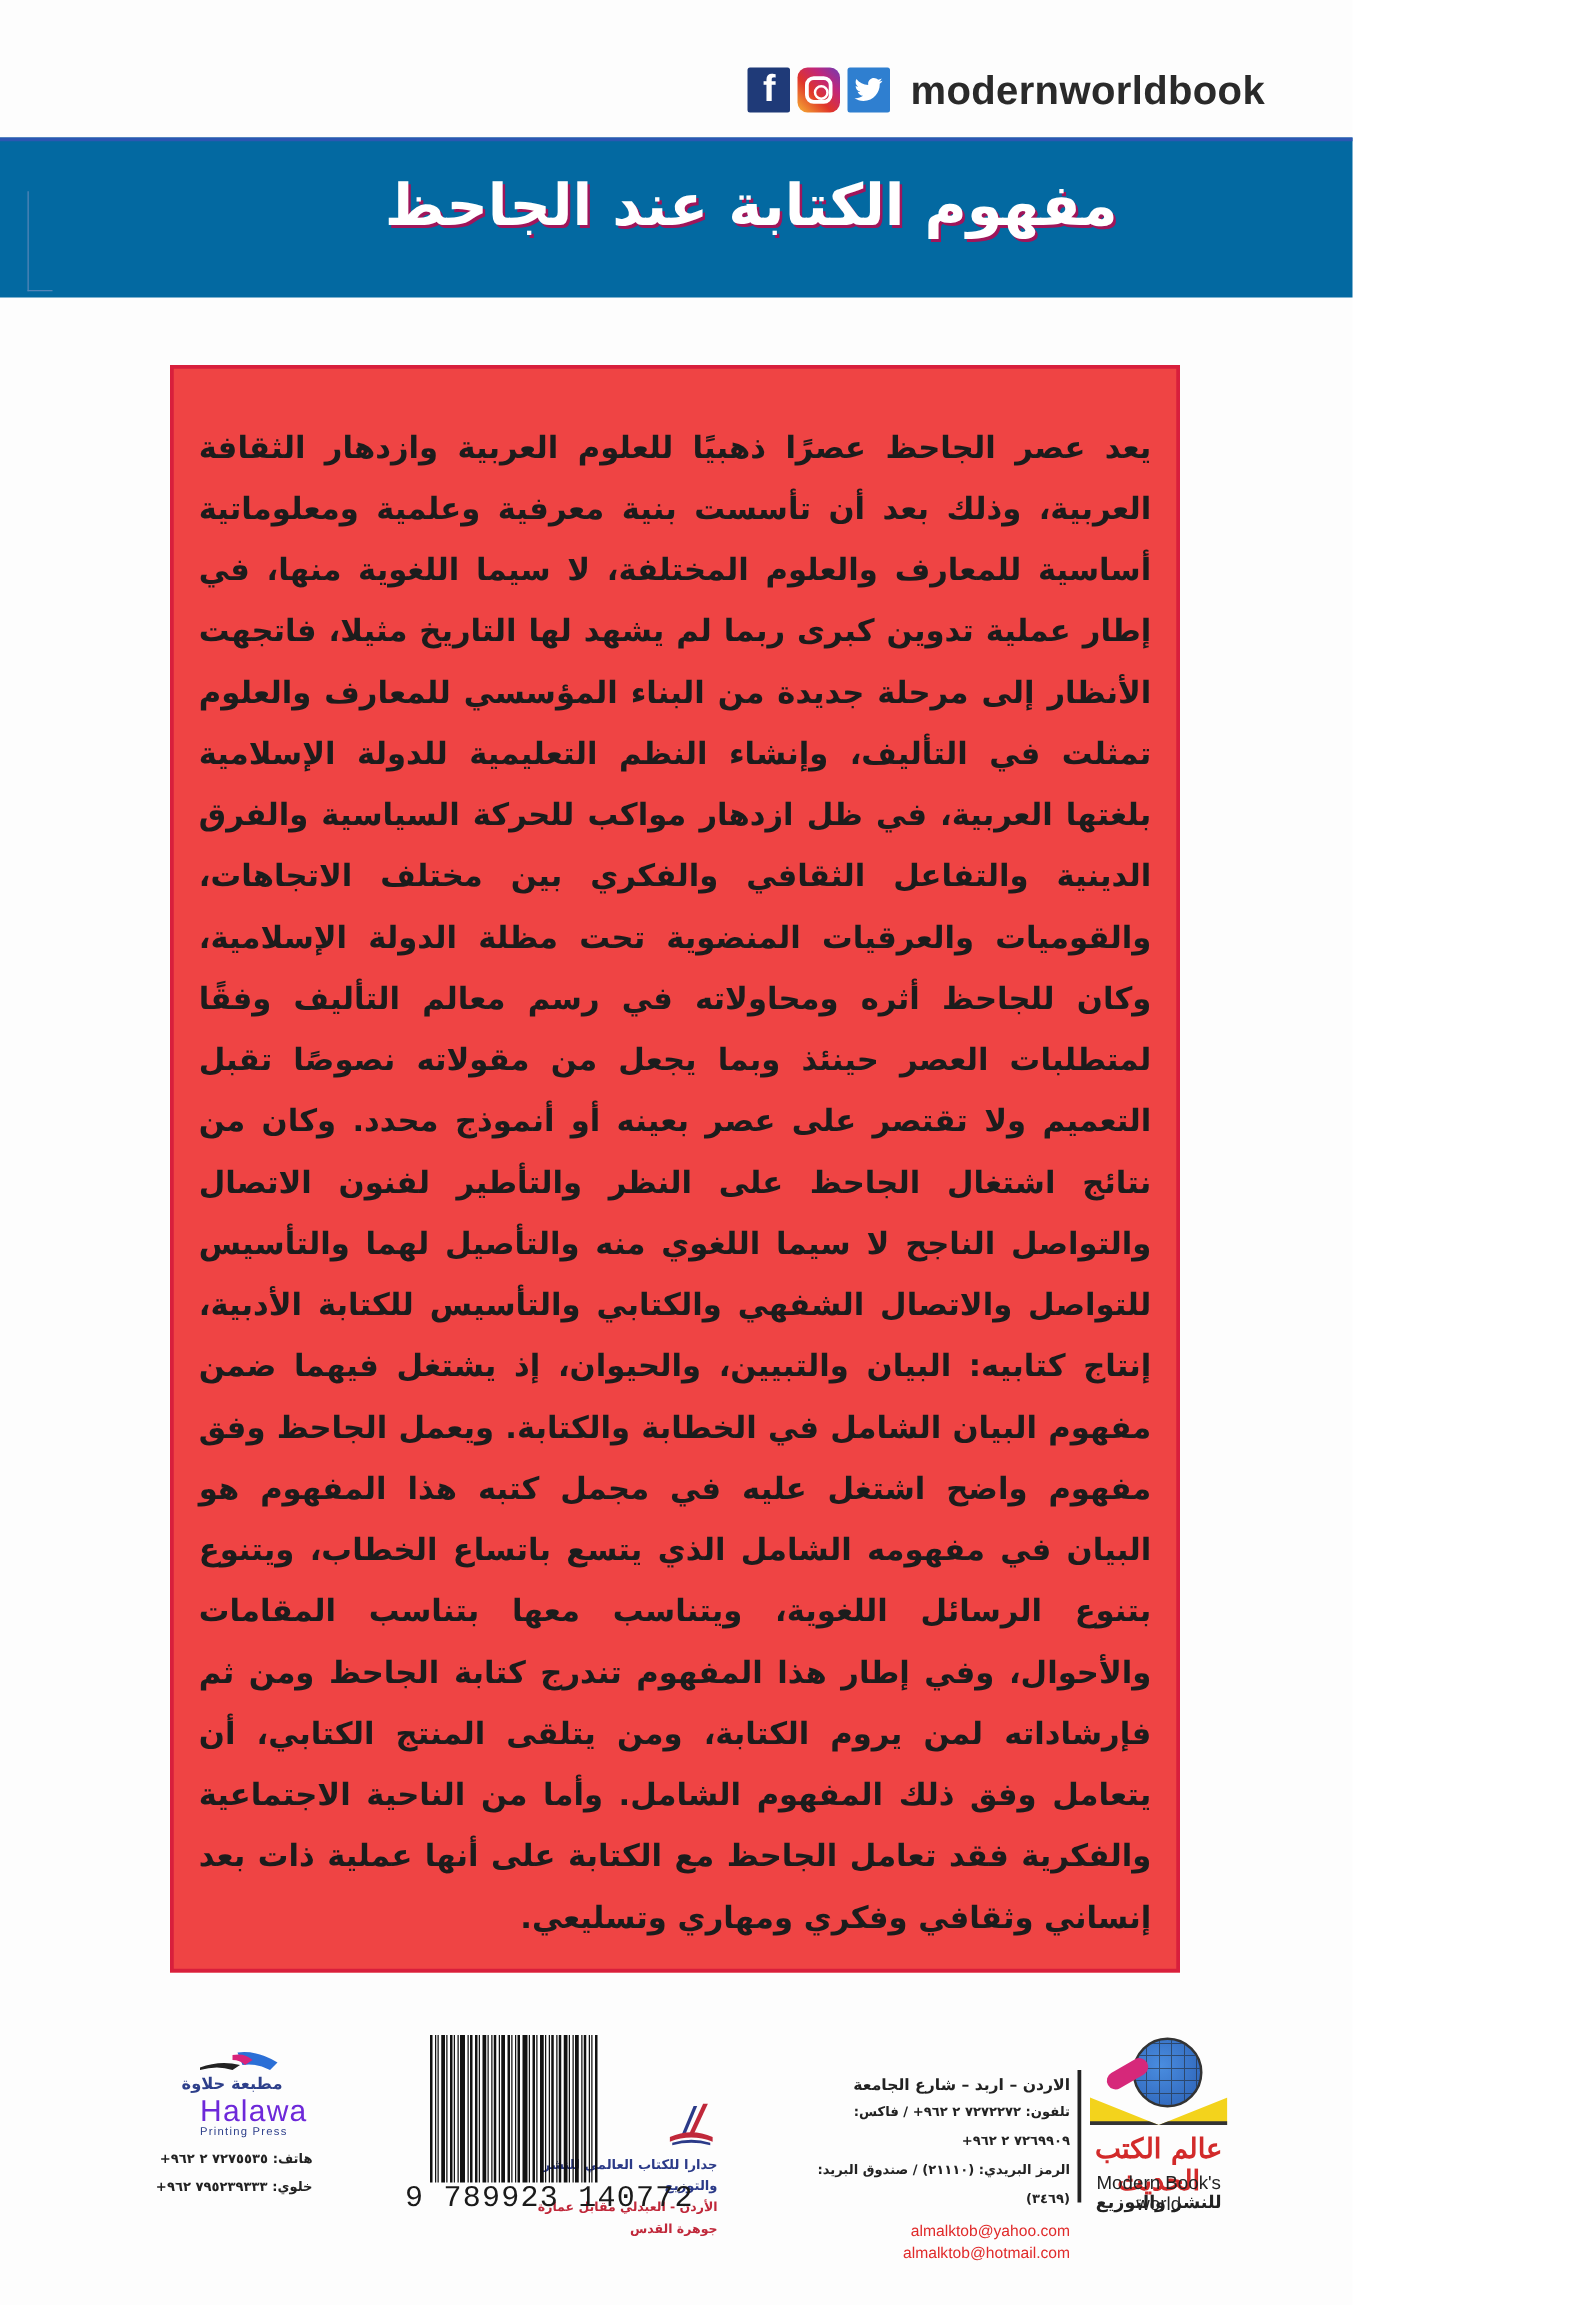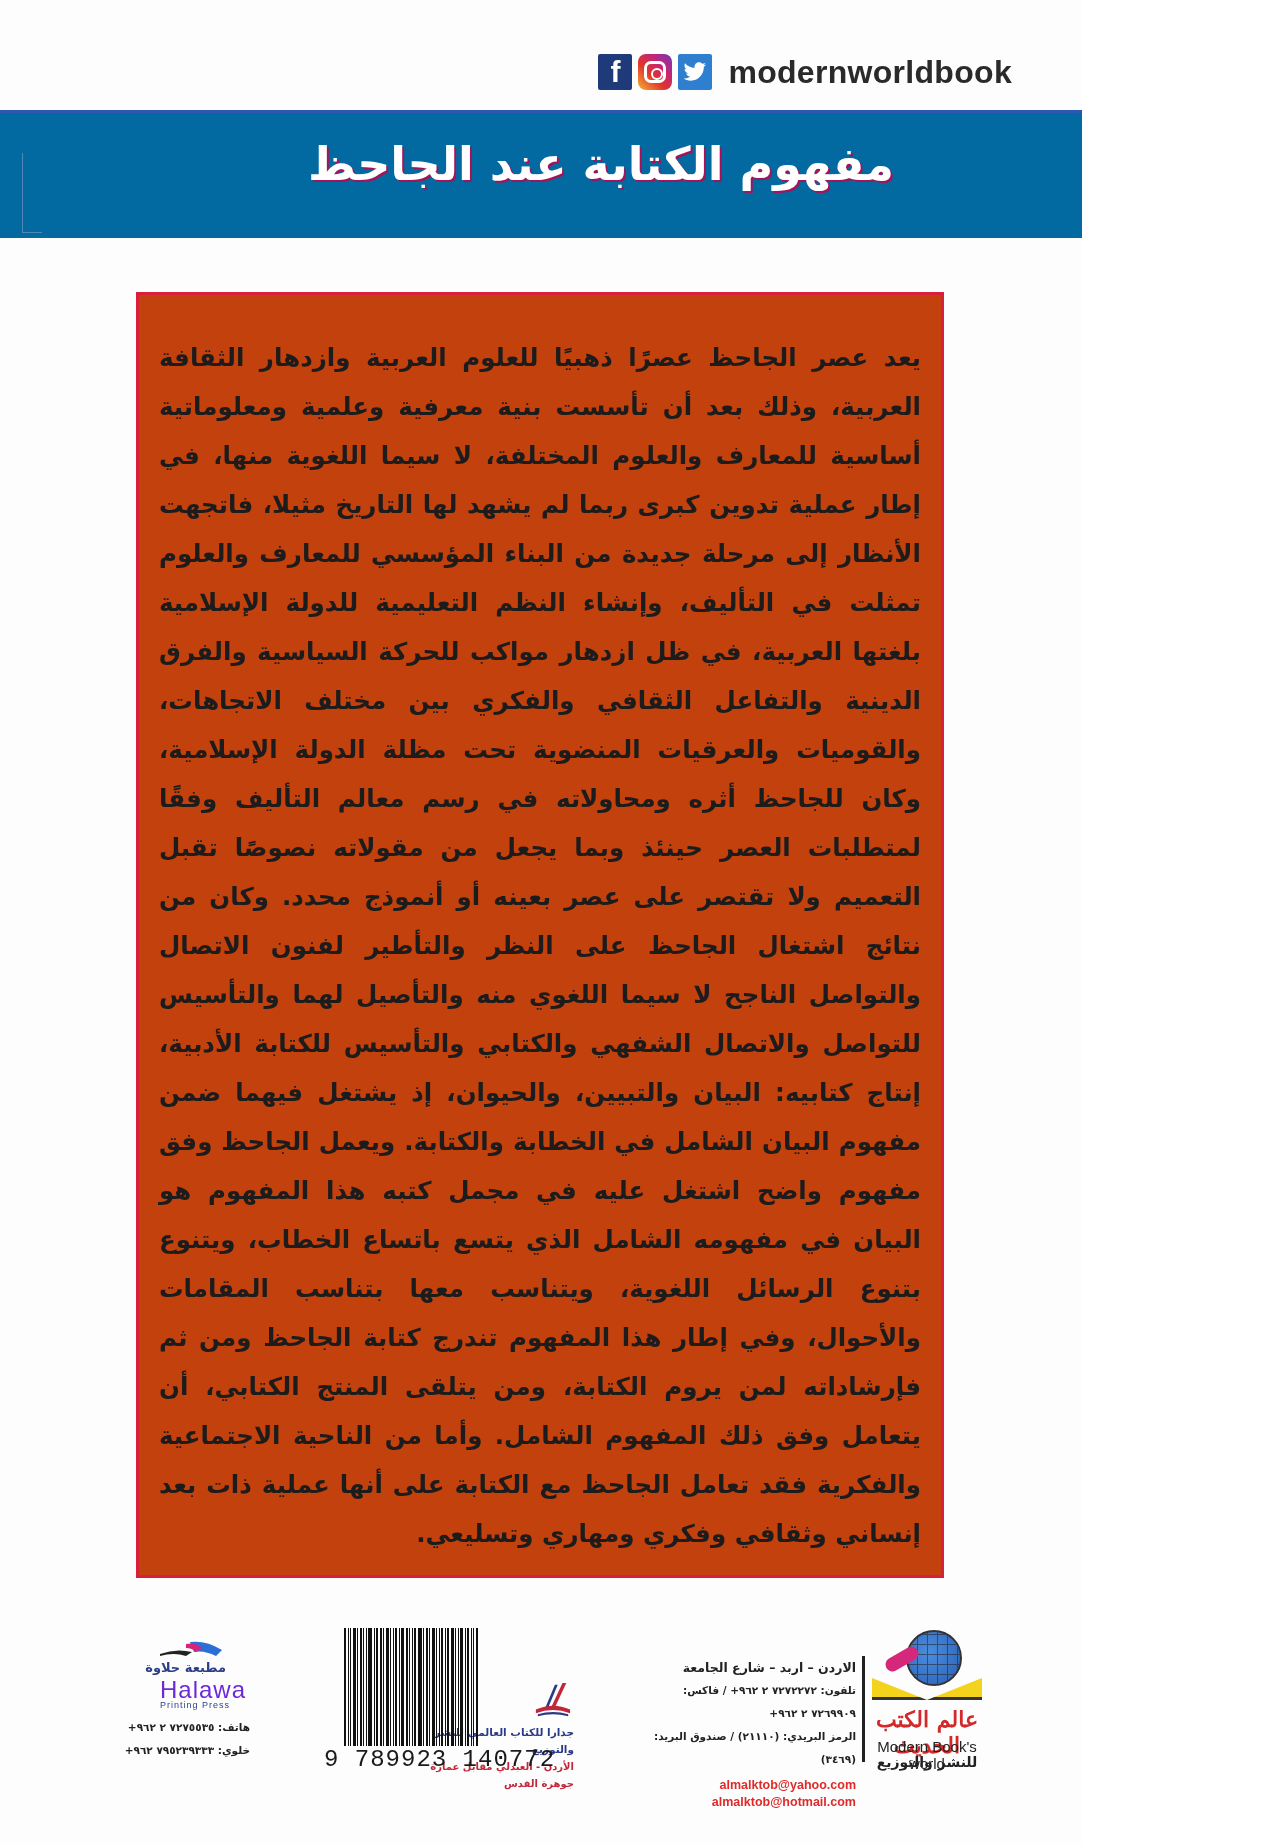"يعد عصر الجاحظ عصرًا ذهبيًا" .frame { background: #c2410c -> #ef4444 }
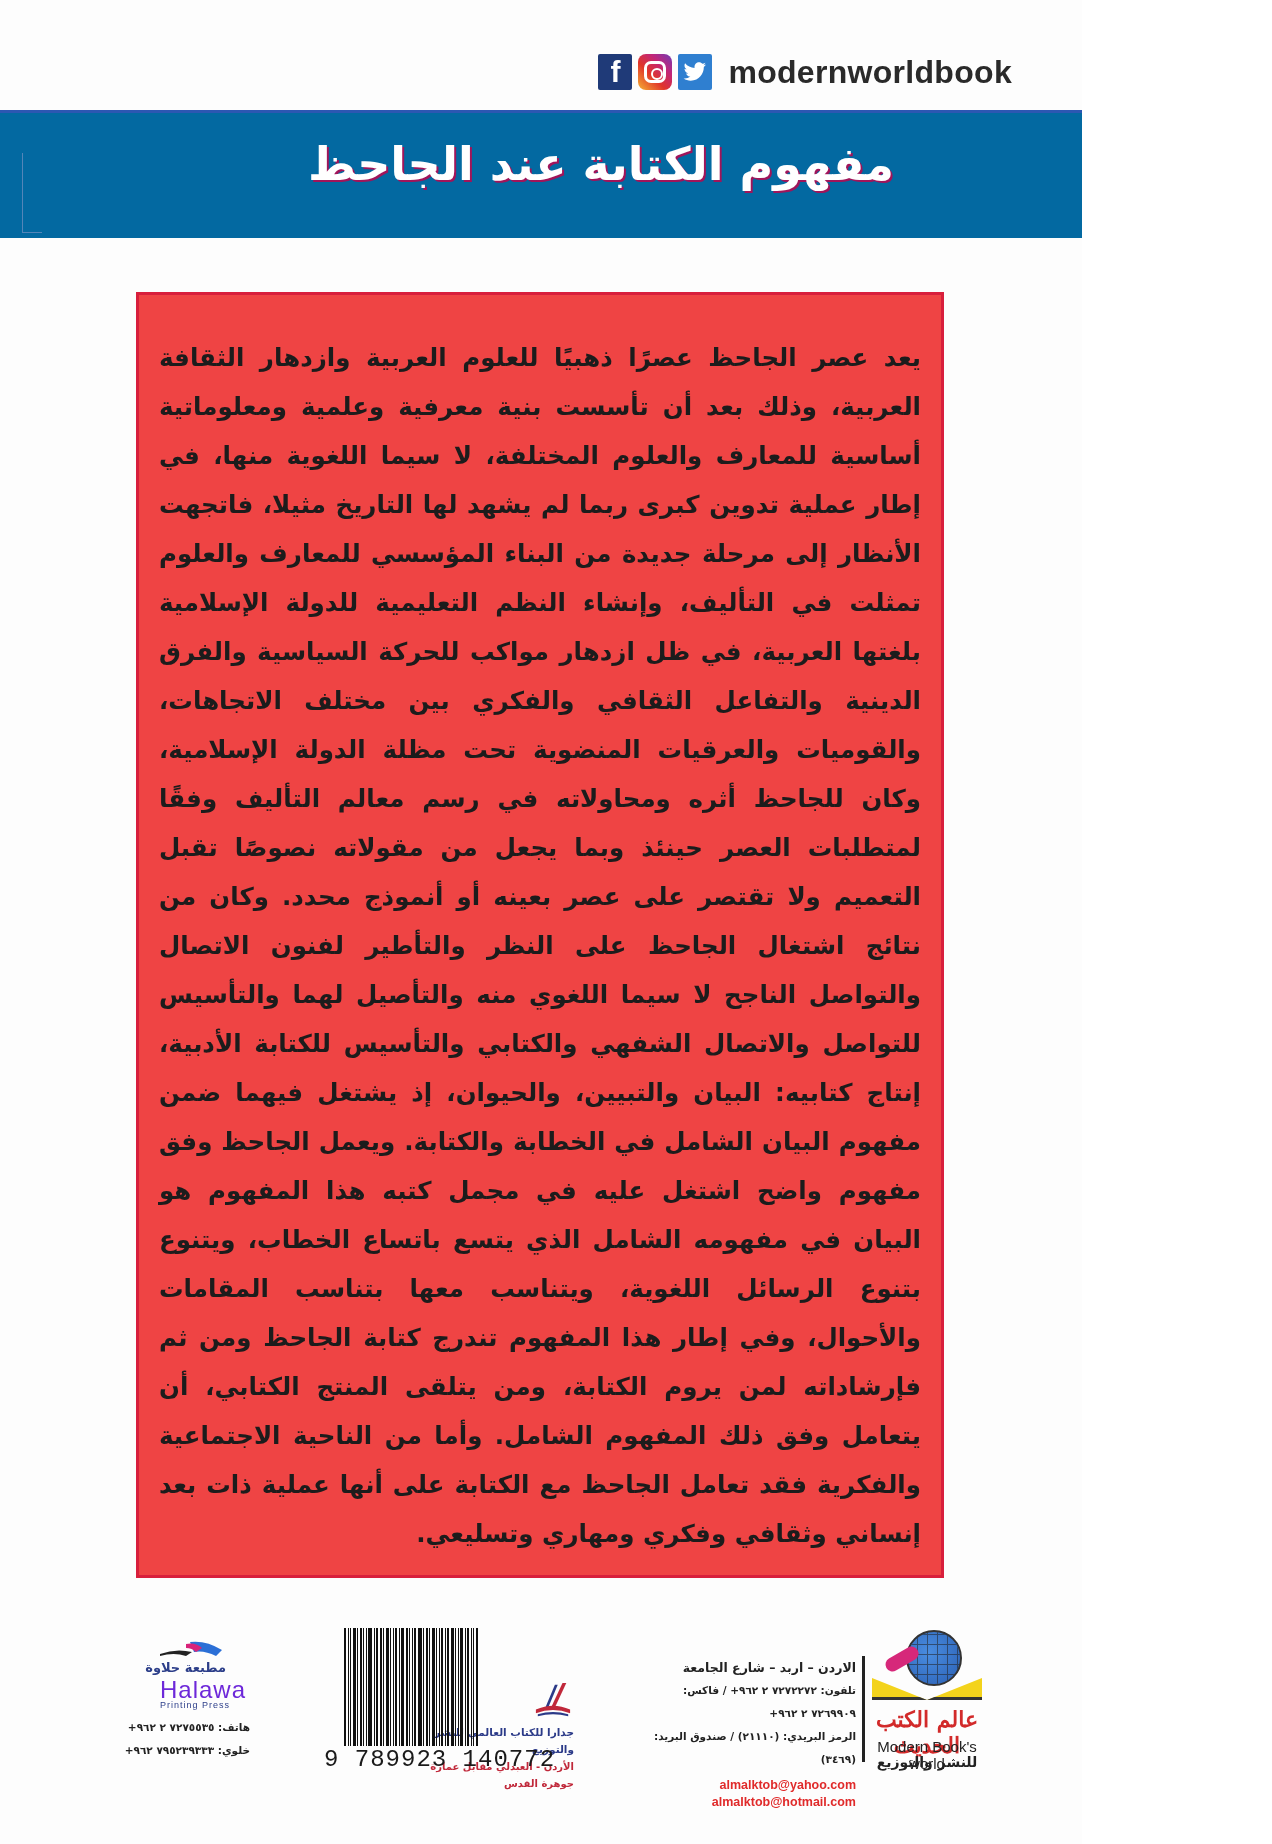"almalktob@yahoo.com" .contact .email { font-weight: bold -> normal }
